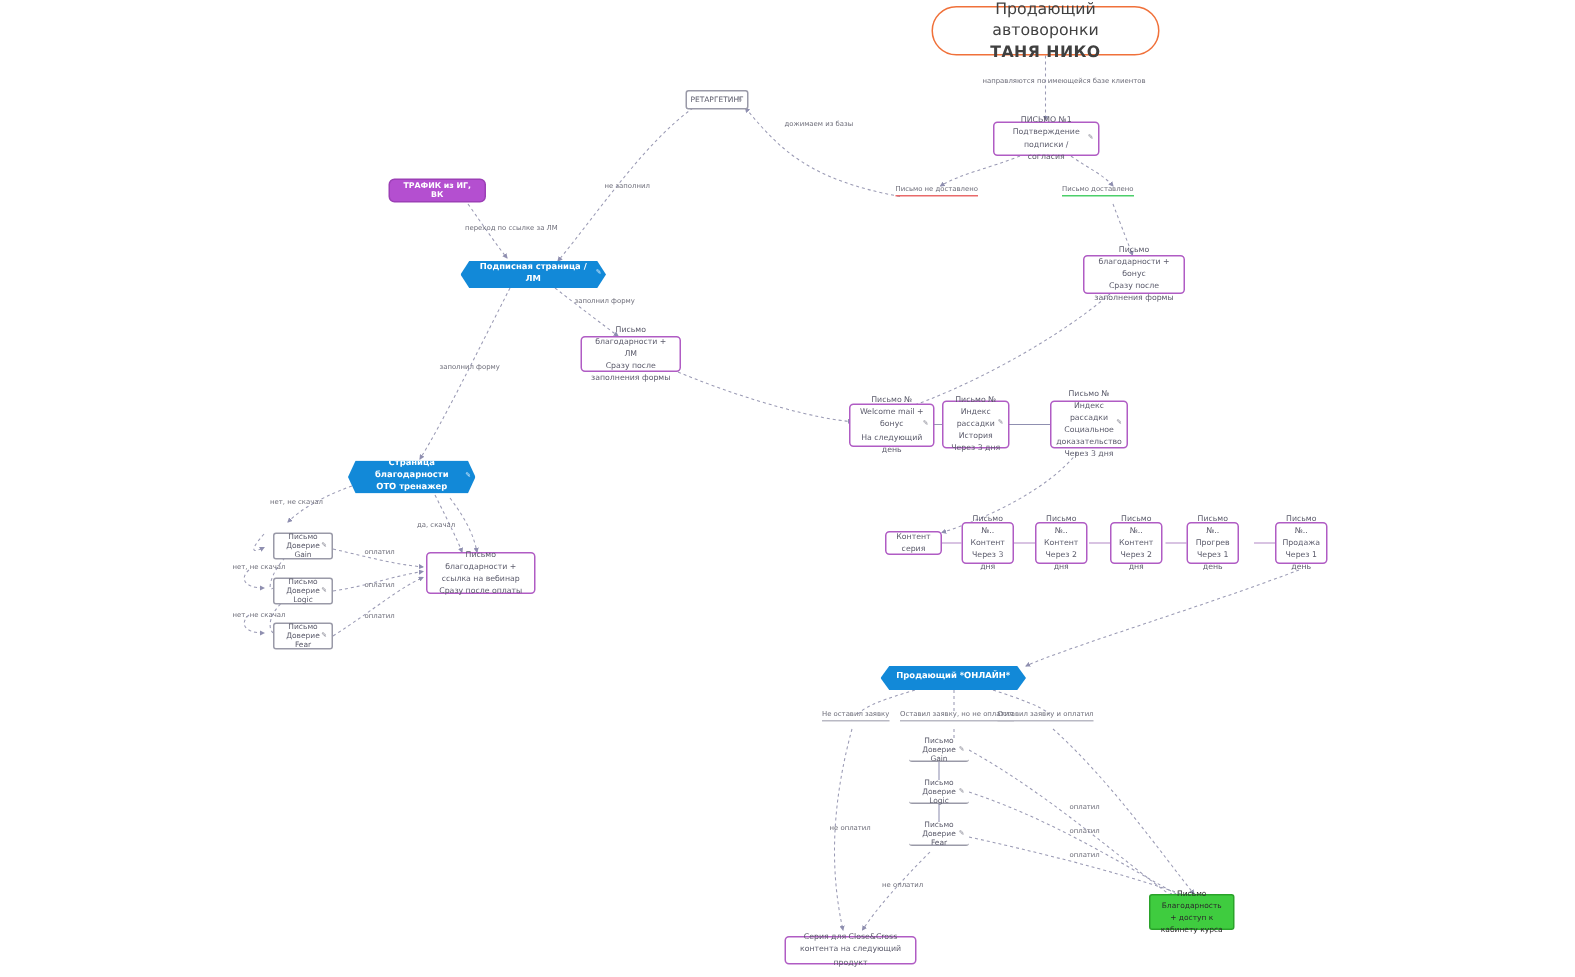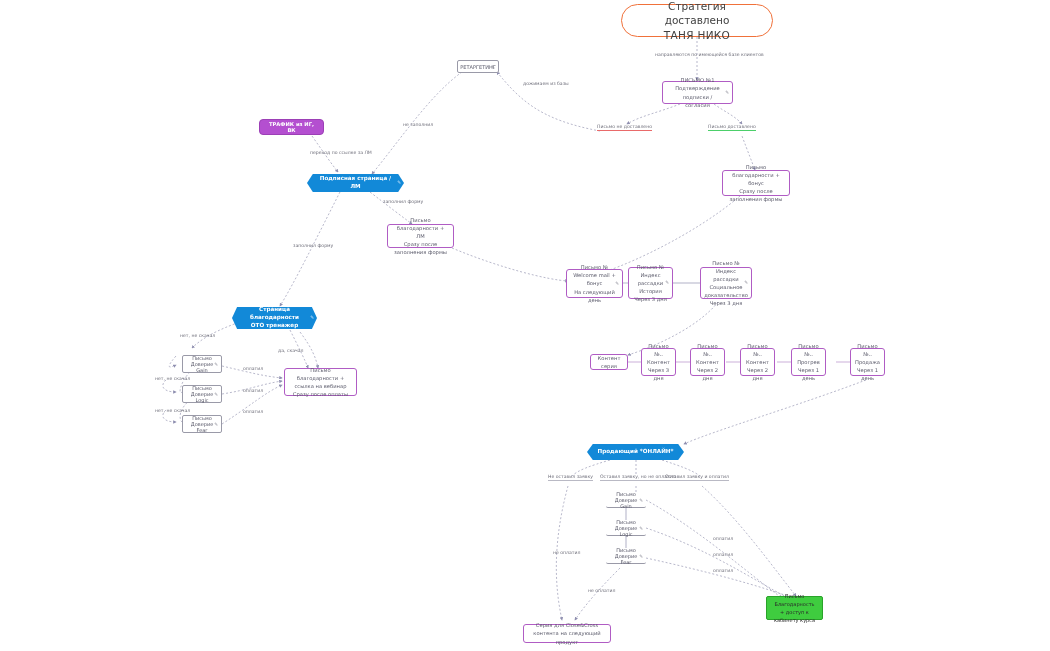"Стратегия доставлено" span.l1 { text: Стратегия доставлено -> Продающий автоворонки }
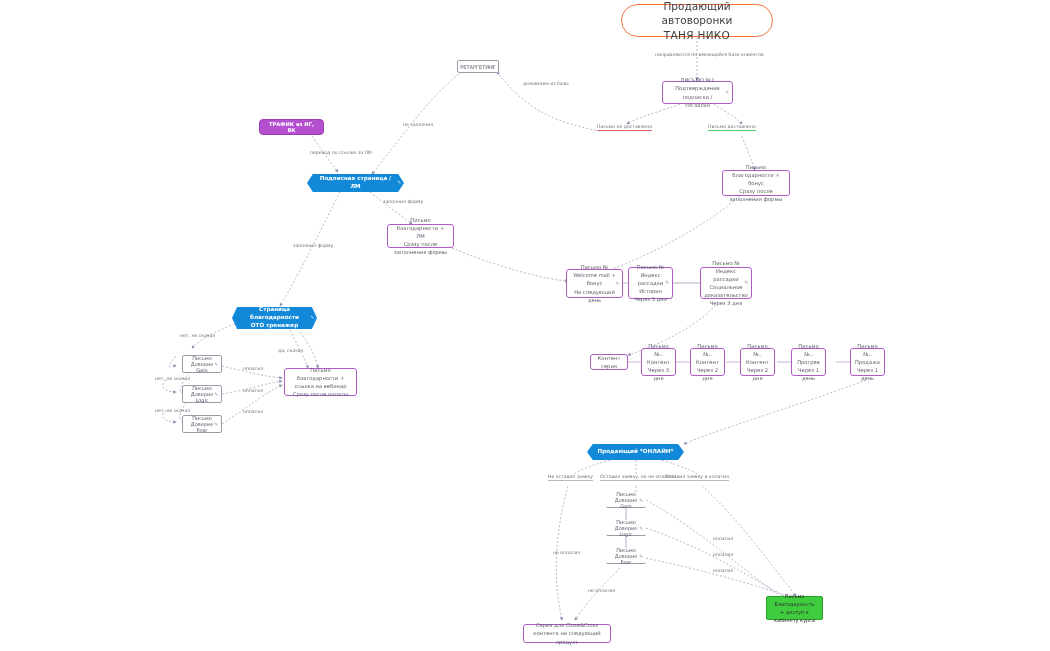"ТАНЯ НИКО" .root .l2 { font-weight: normal -> bold }
